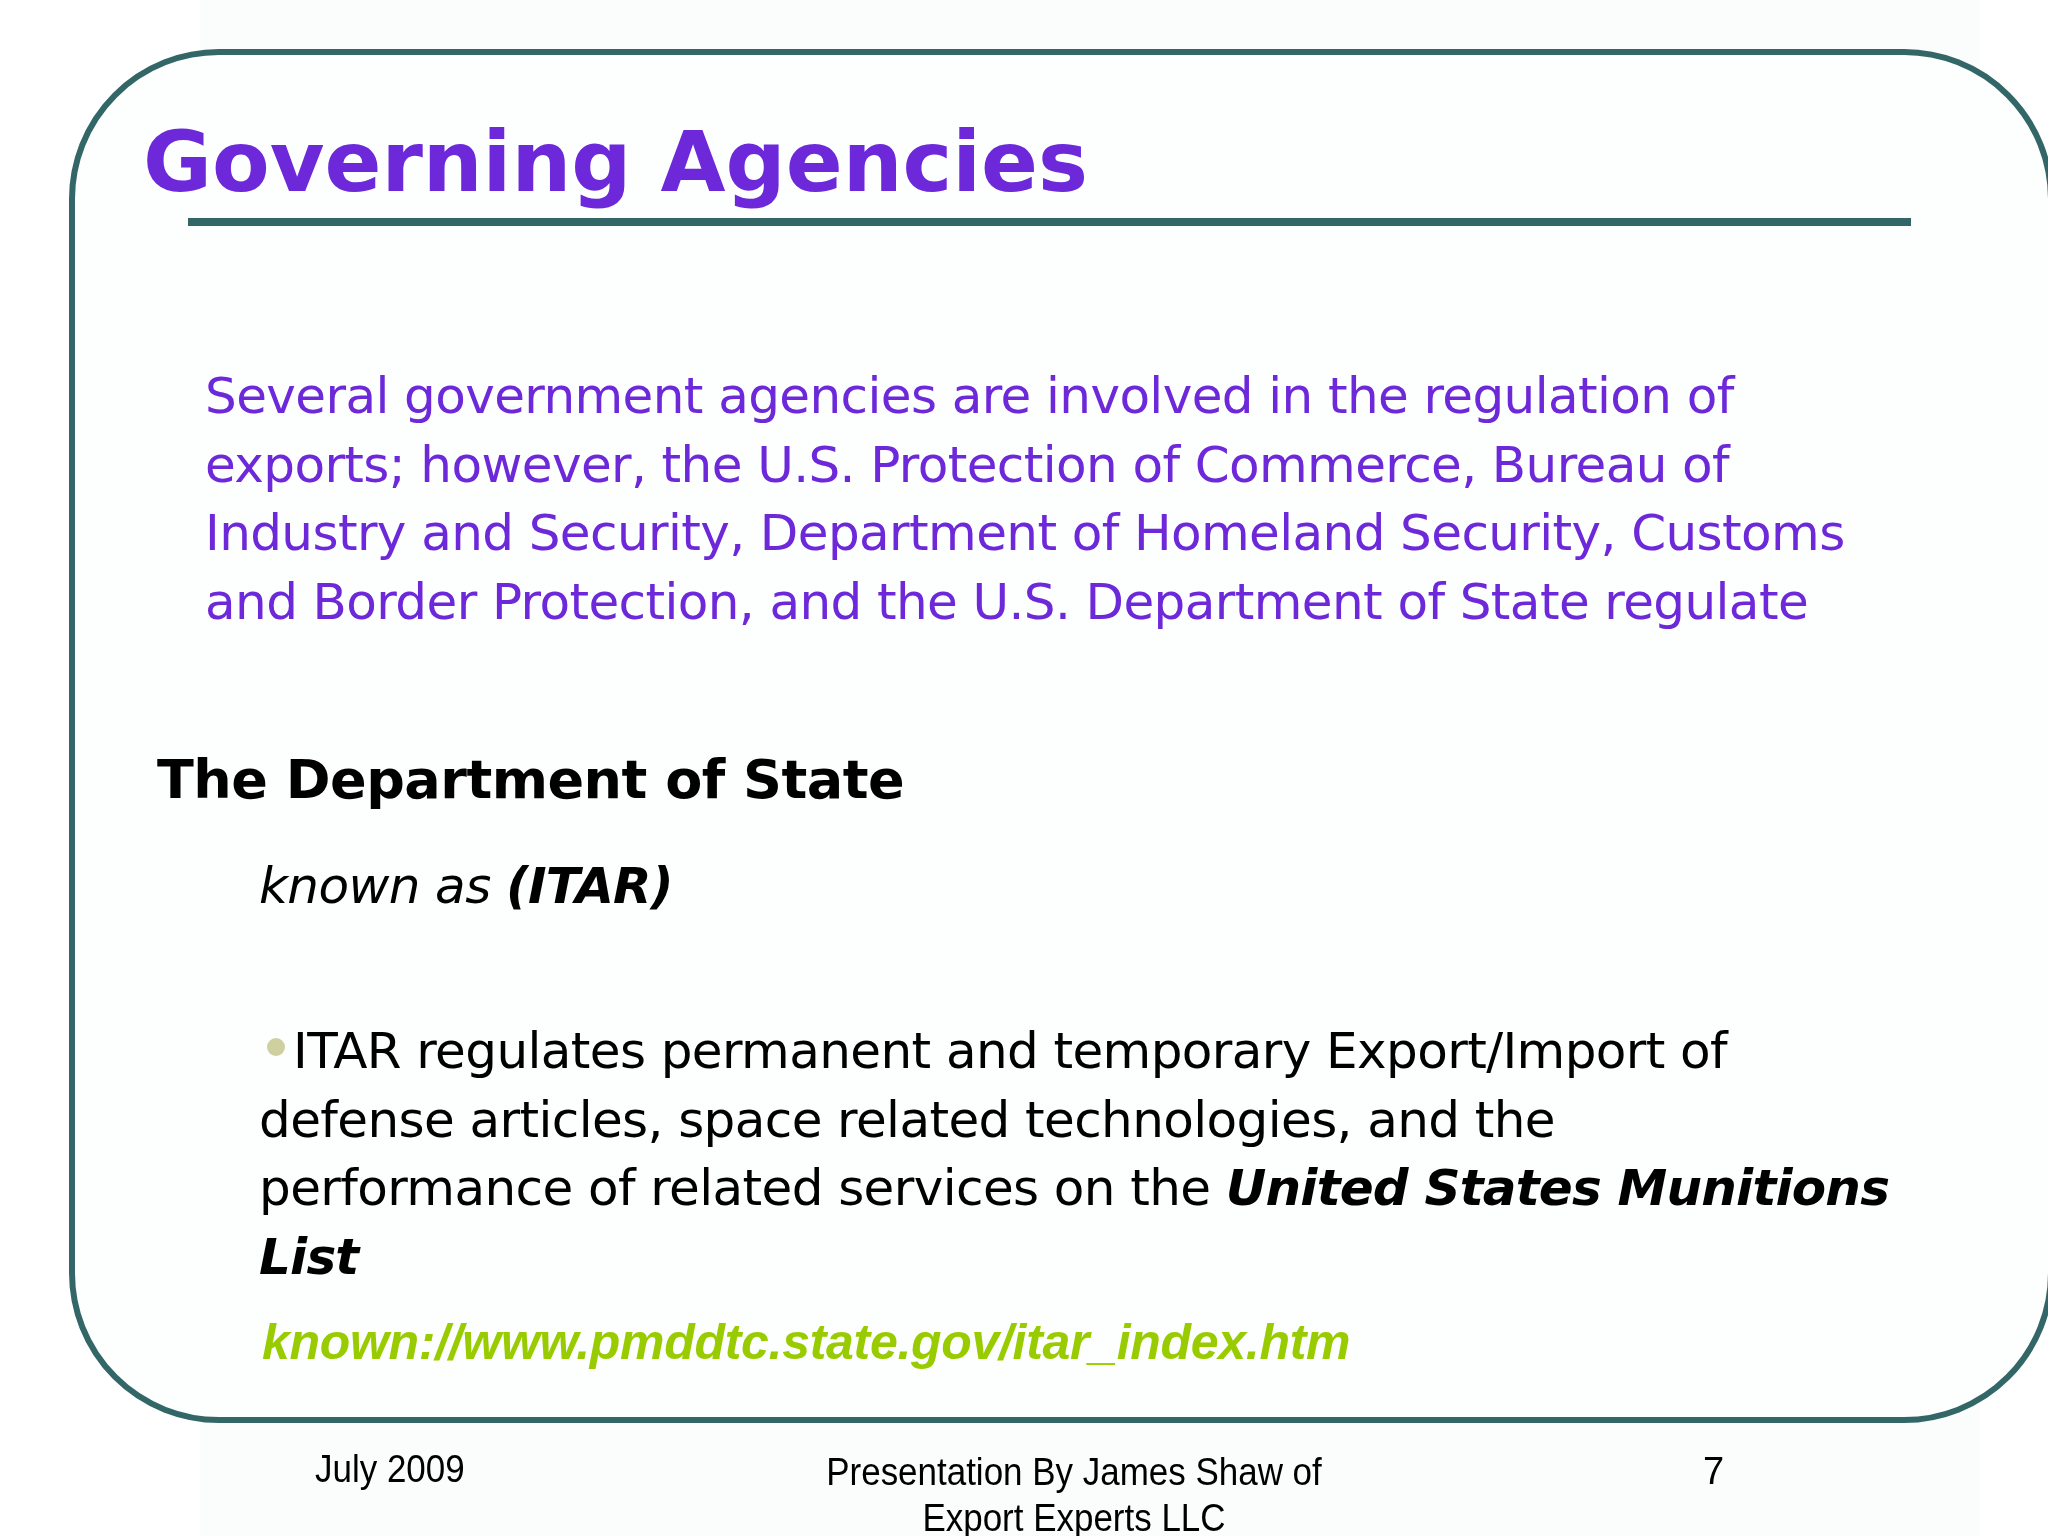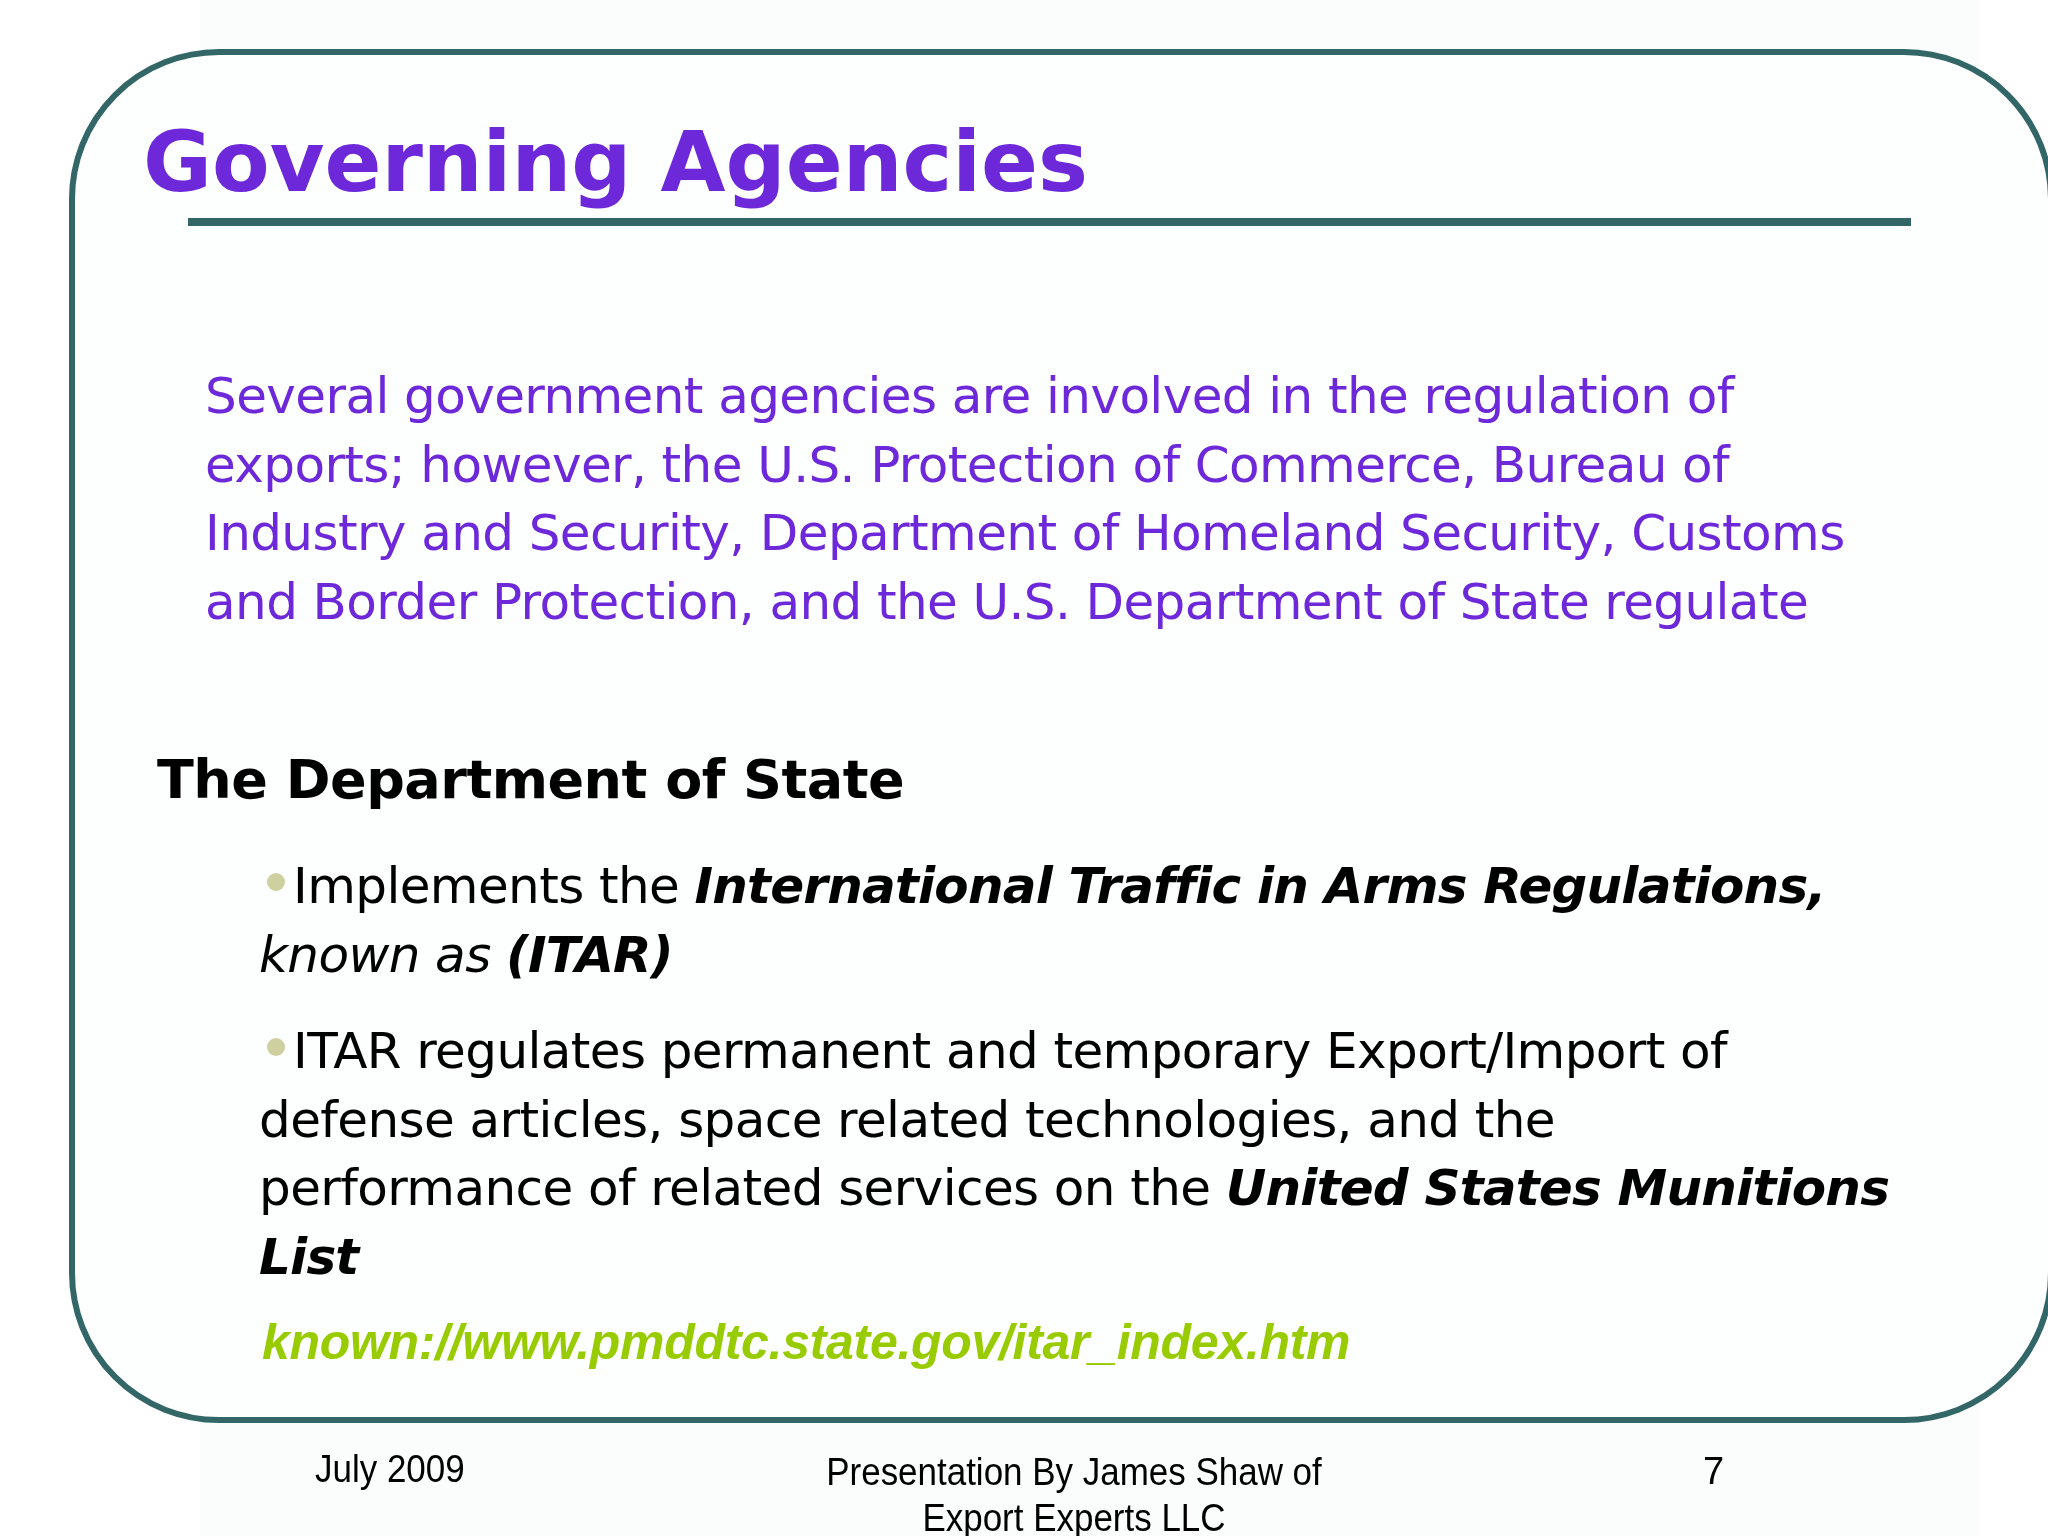"Implements the International Traffic in" span.line { html: <span><span></span><span>Implements the </span><span>International Traffic in Arms Regulations,</span></span> -> none }
